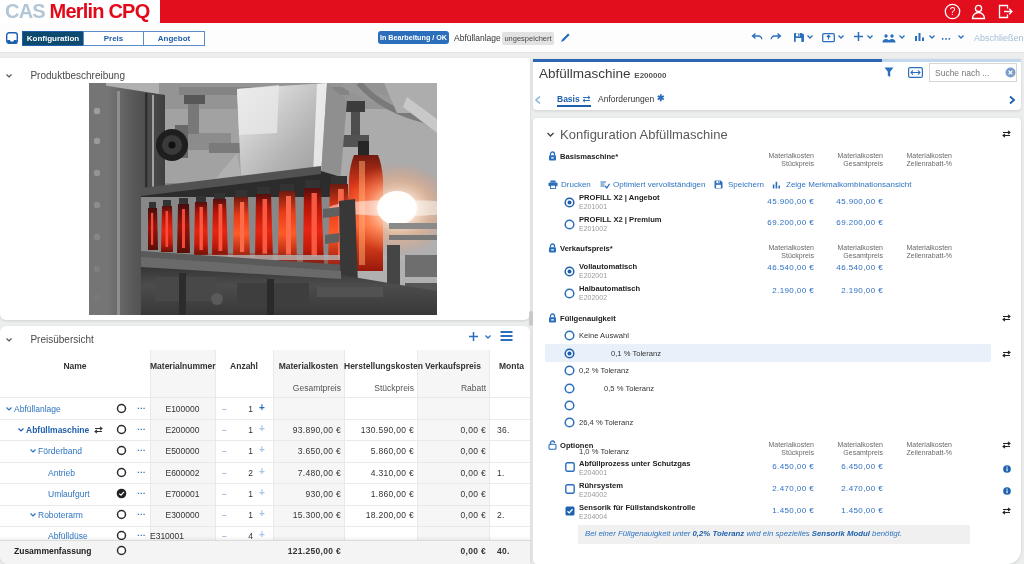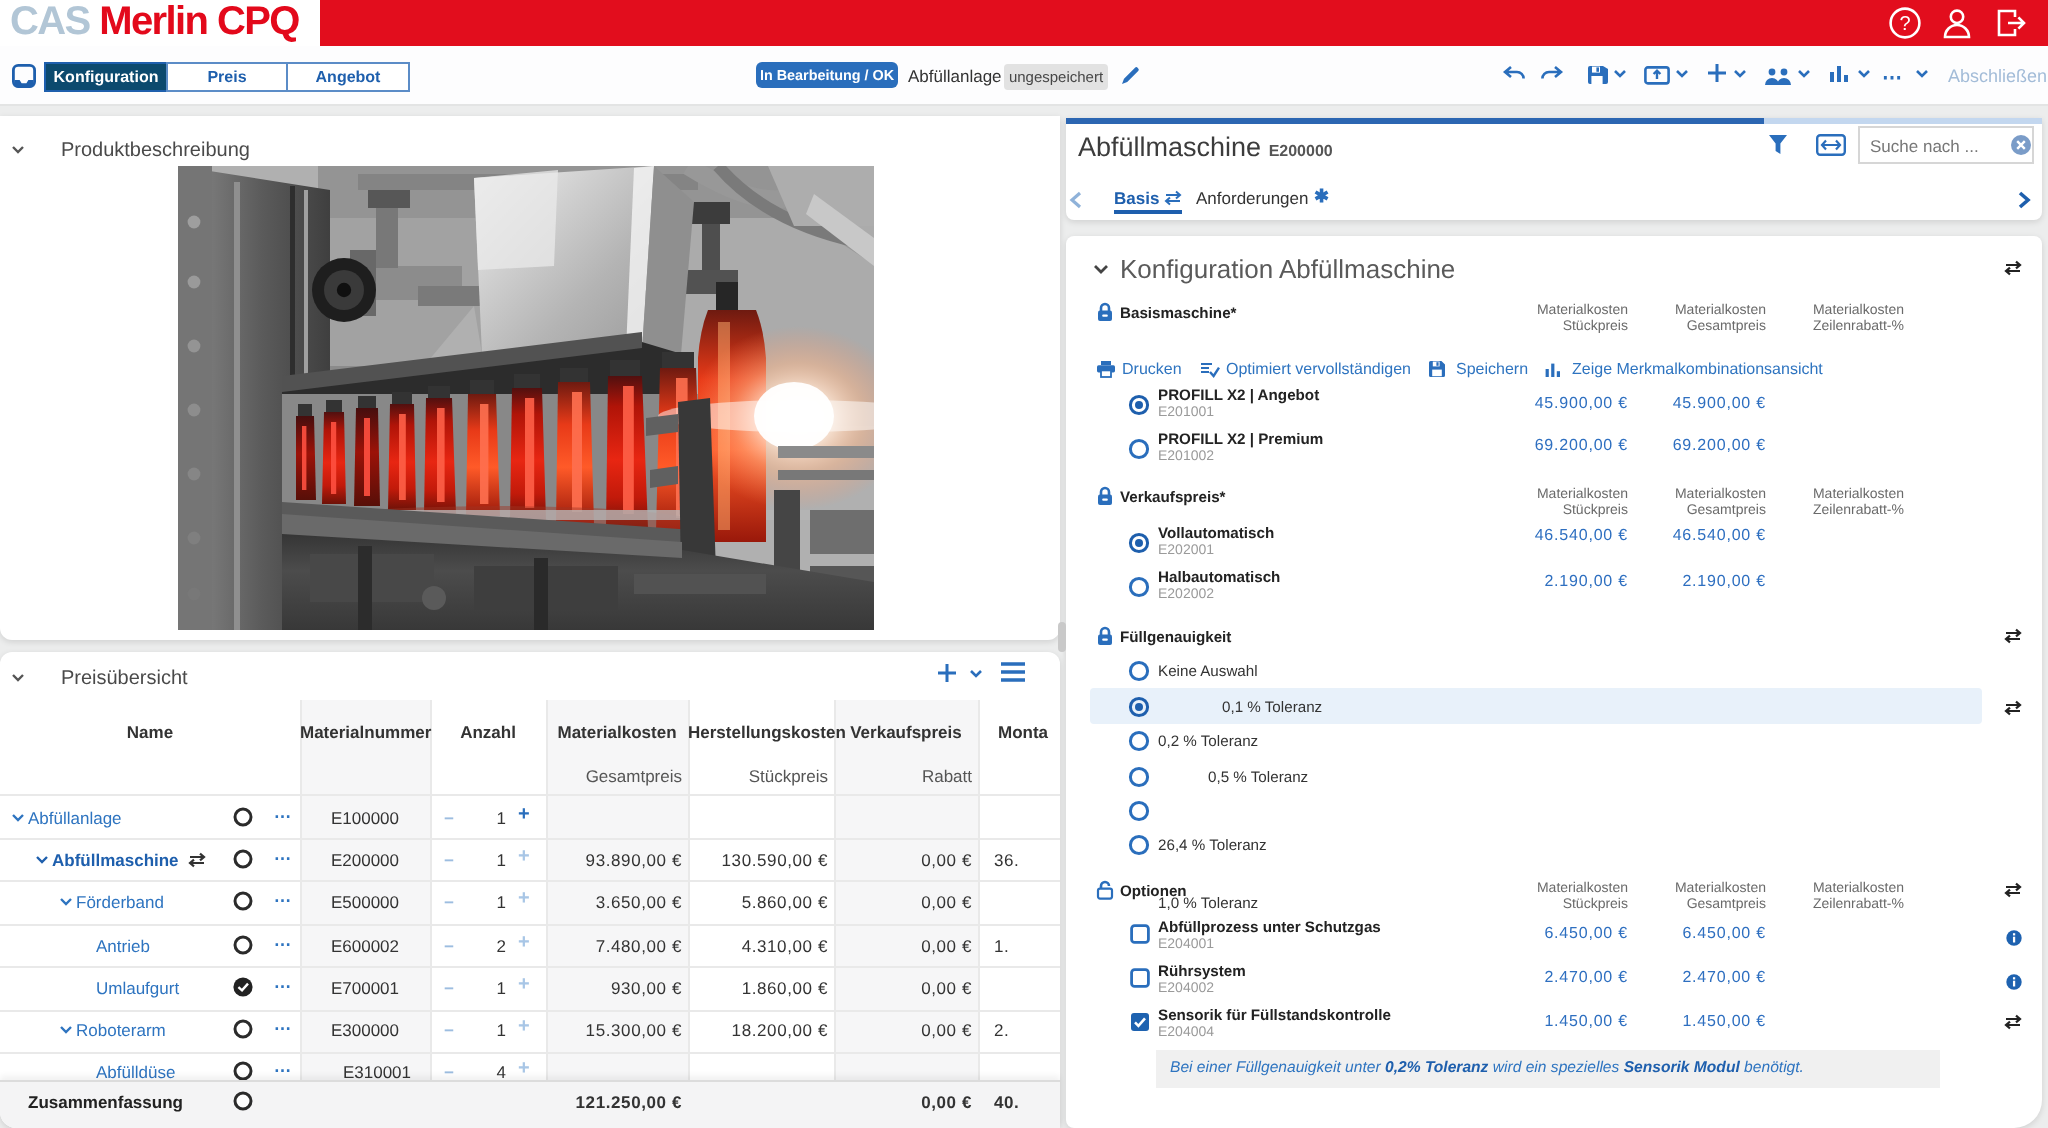"E310001" div.cell { padding-left: 12px -> none; text-align: center -> none }
